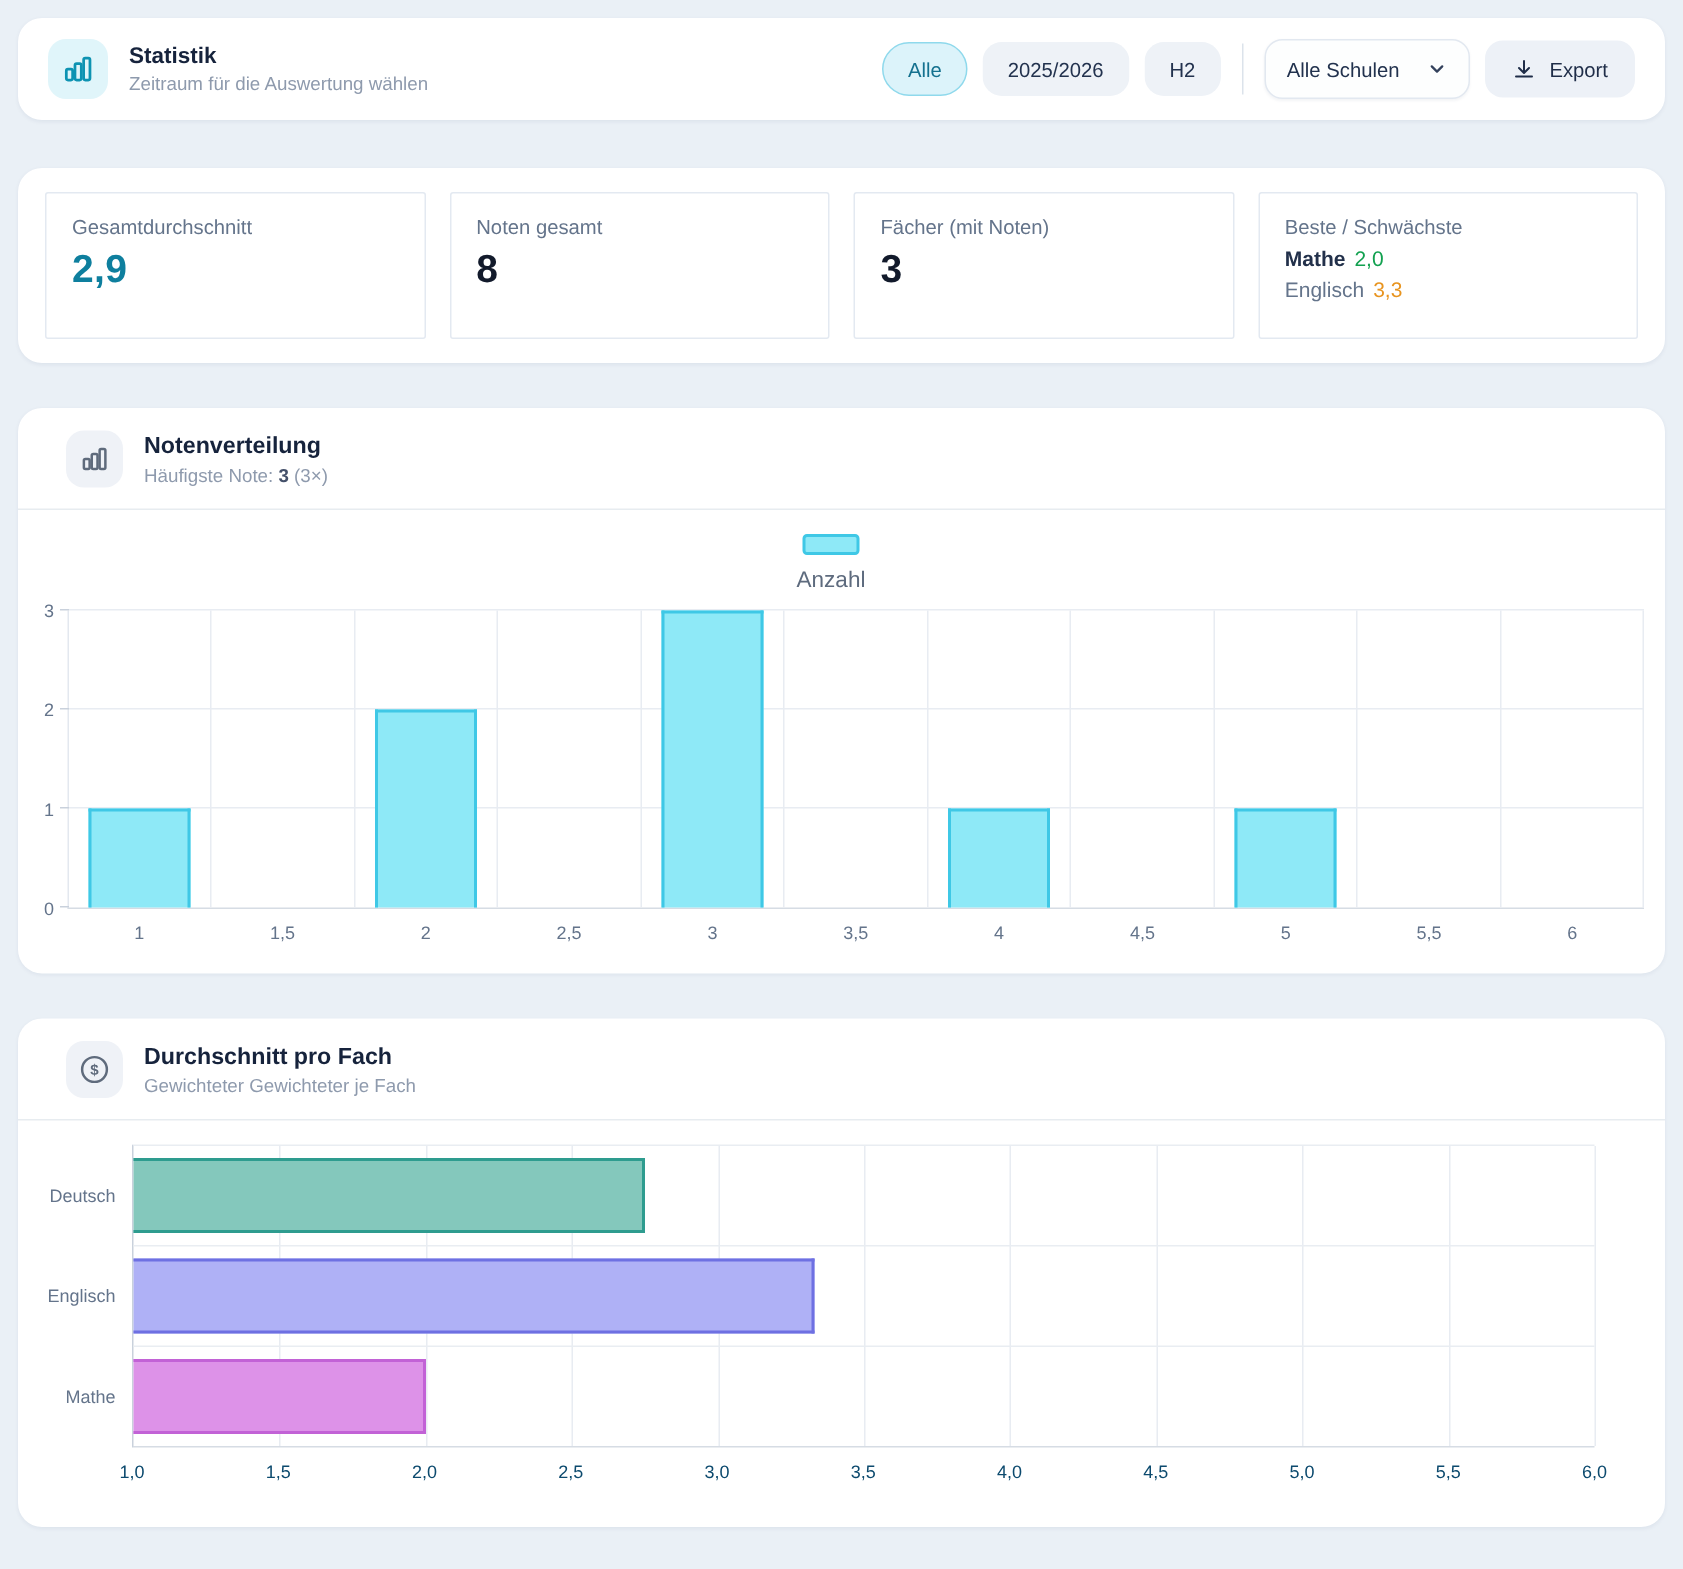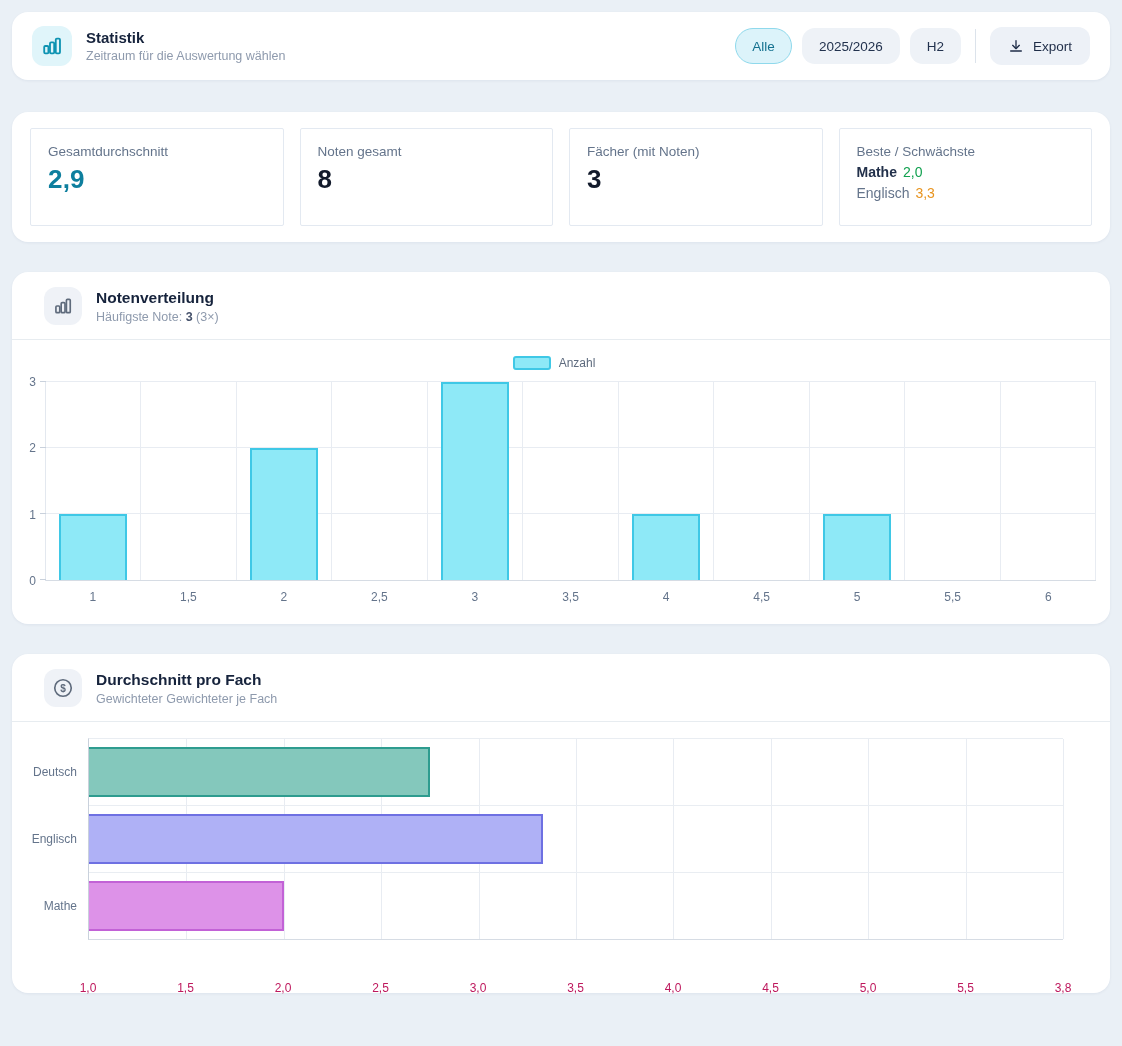"Alle Schulen" div.select { html: none -> <div> <span>Alle Schulen</span> <span> <svg> <path></path> </svg> </span> </div> }
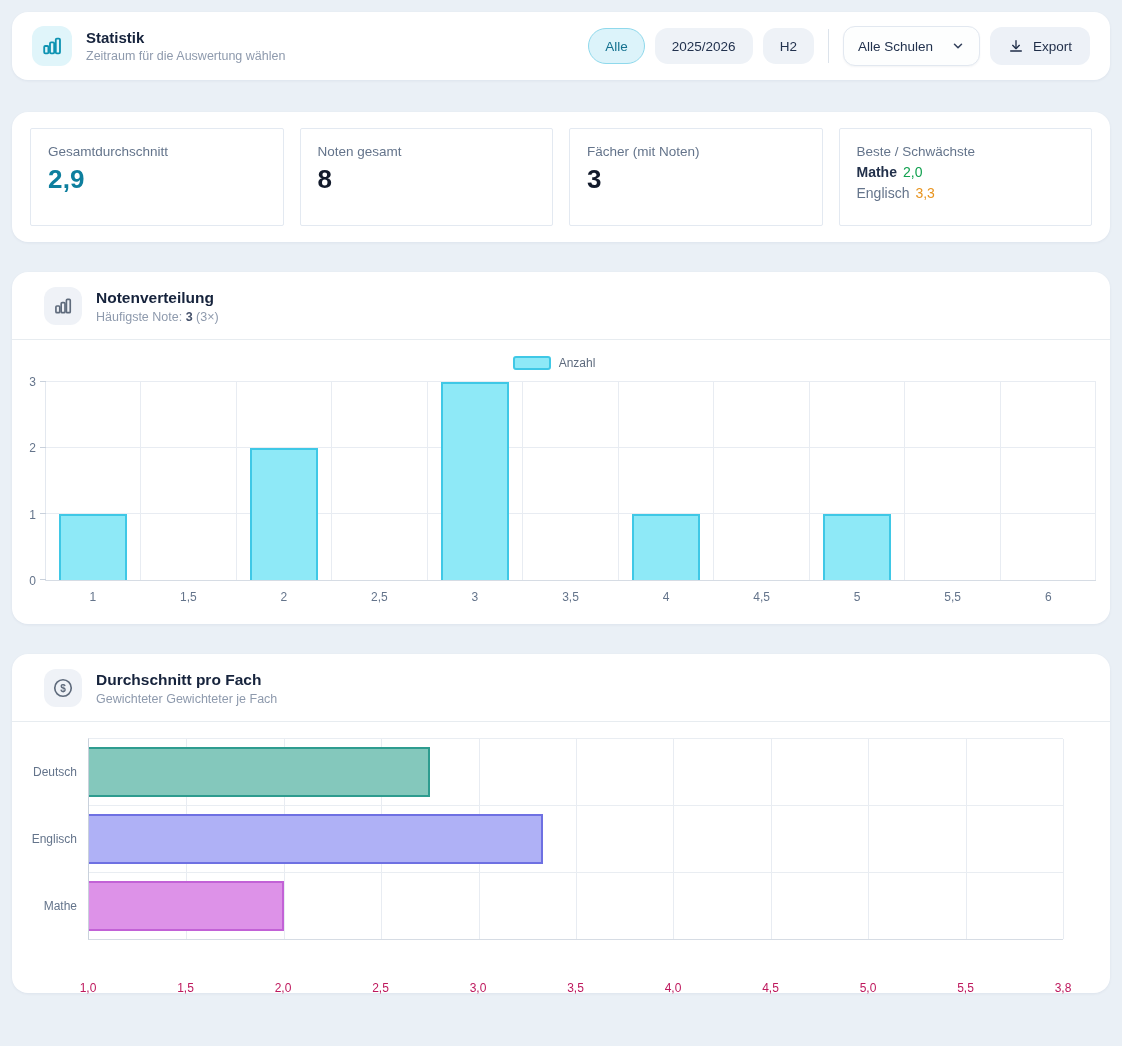"Anzahl" .legend { flex-direction: none -> column; font-size: 12px -> 15px }
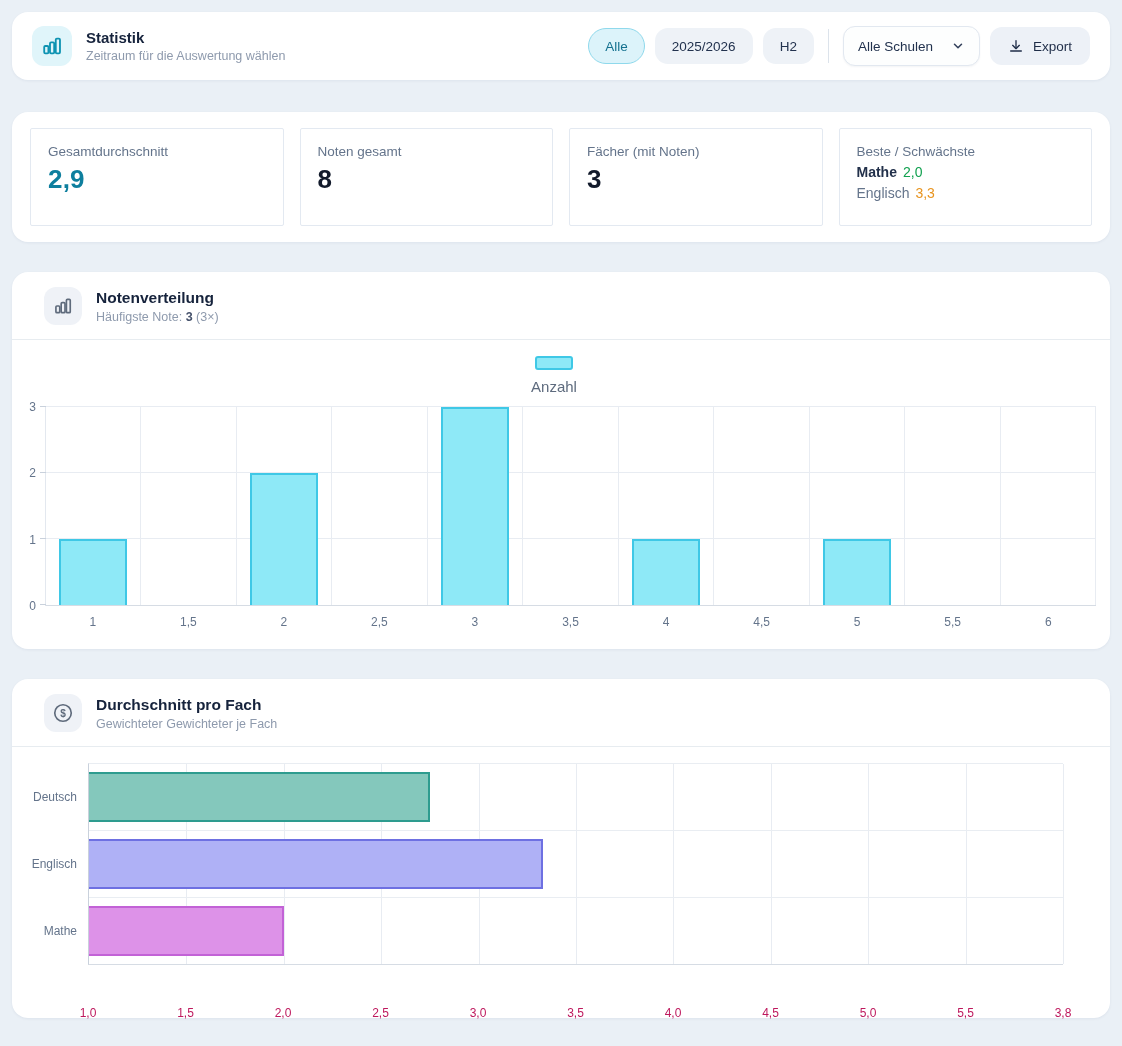"1,0" .hxlab { color: #be185d -> #0c4a6e; margin-top: 32px -> none }
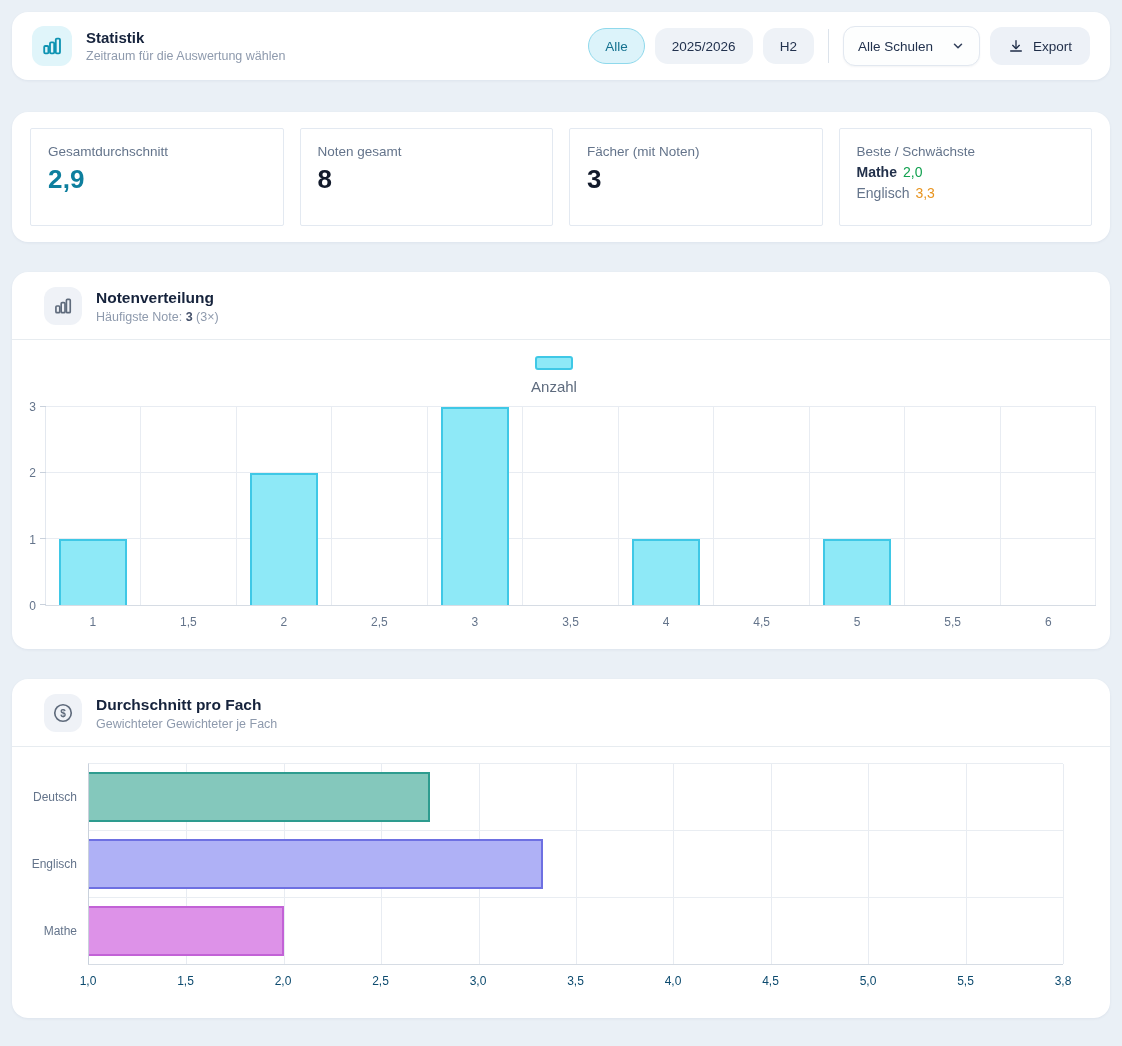"3,8" span.hxlab { text: 3,8 -> 6,0 }
